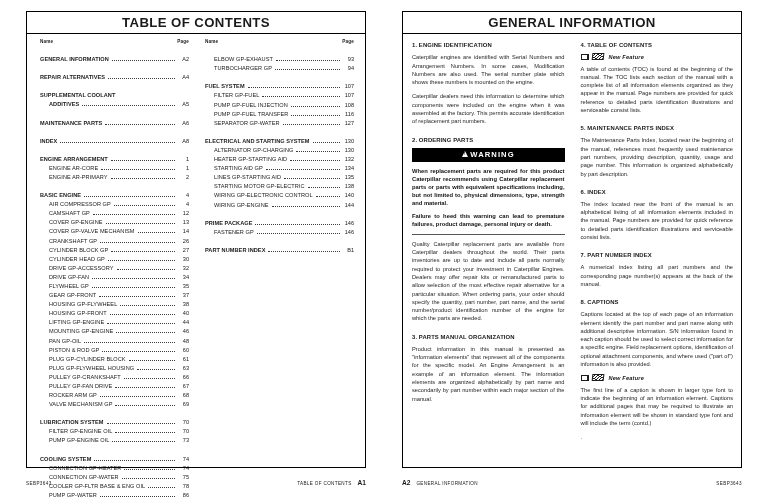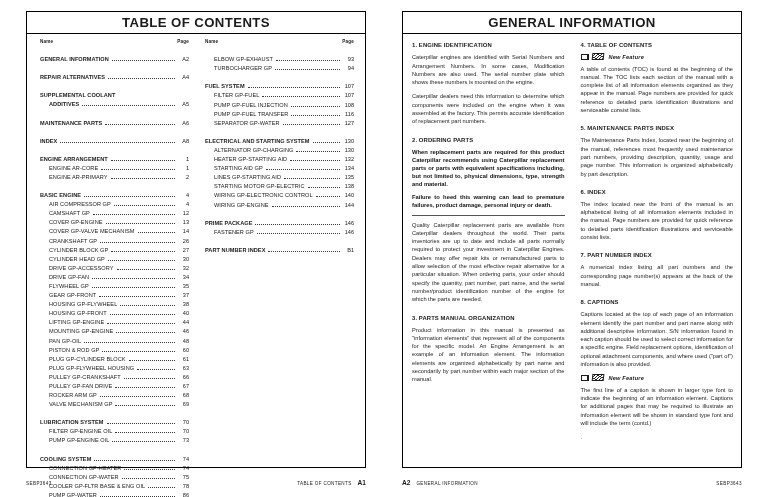"WARNING" div.warnbar { html: none -> <div> <span></span><span>WARNING</span> </div> }
